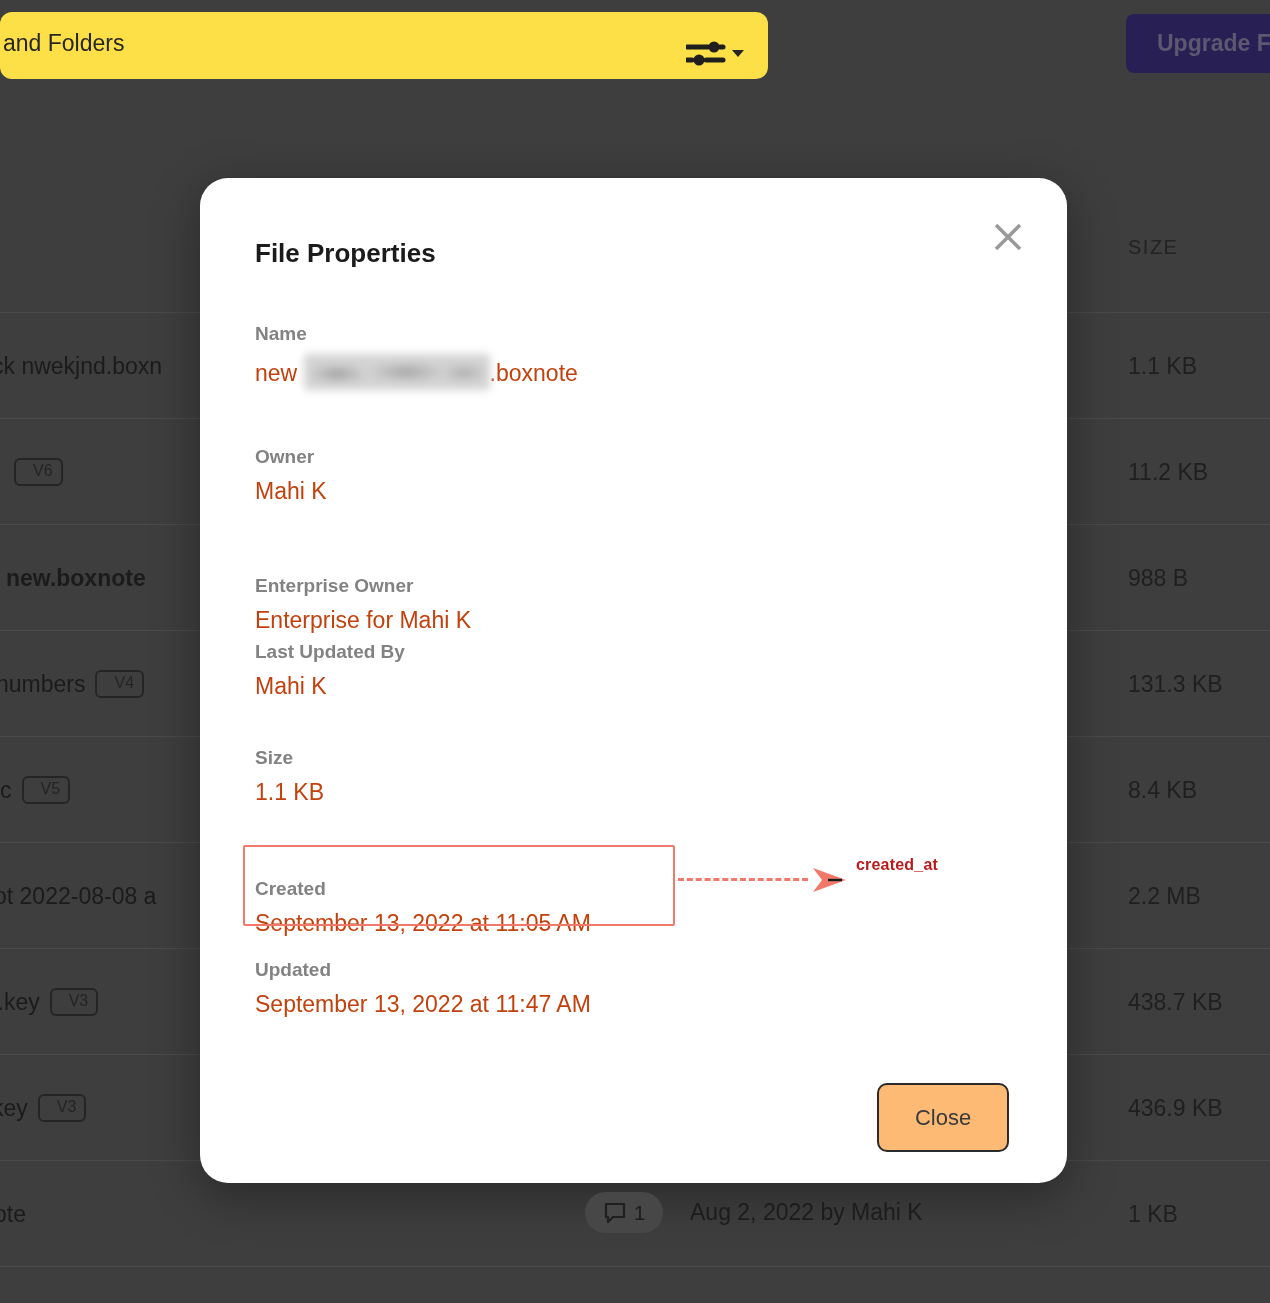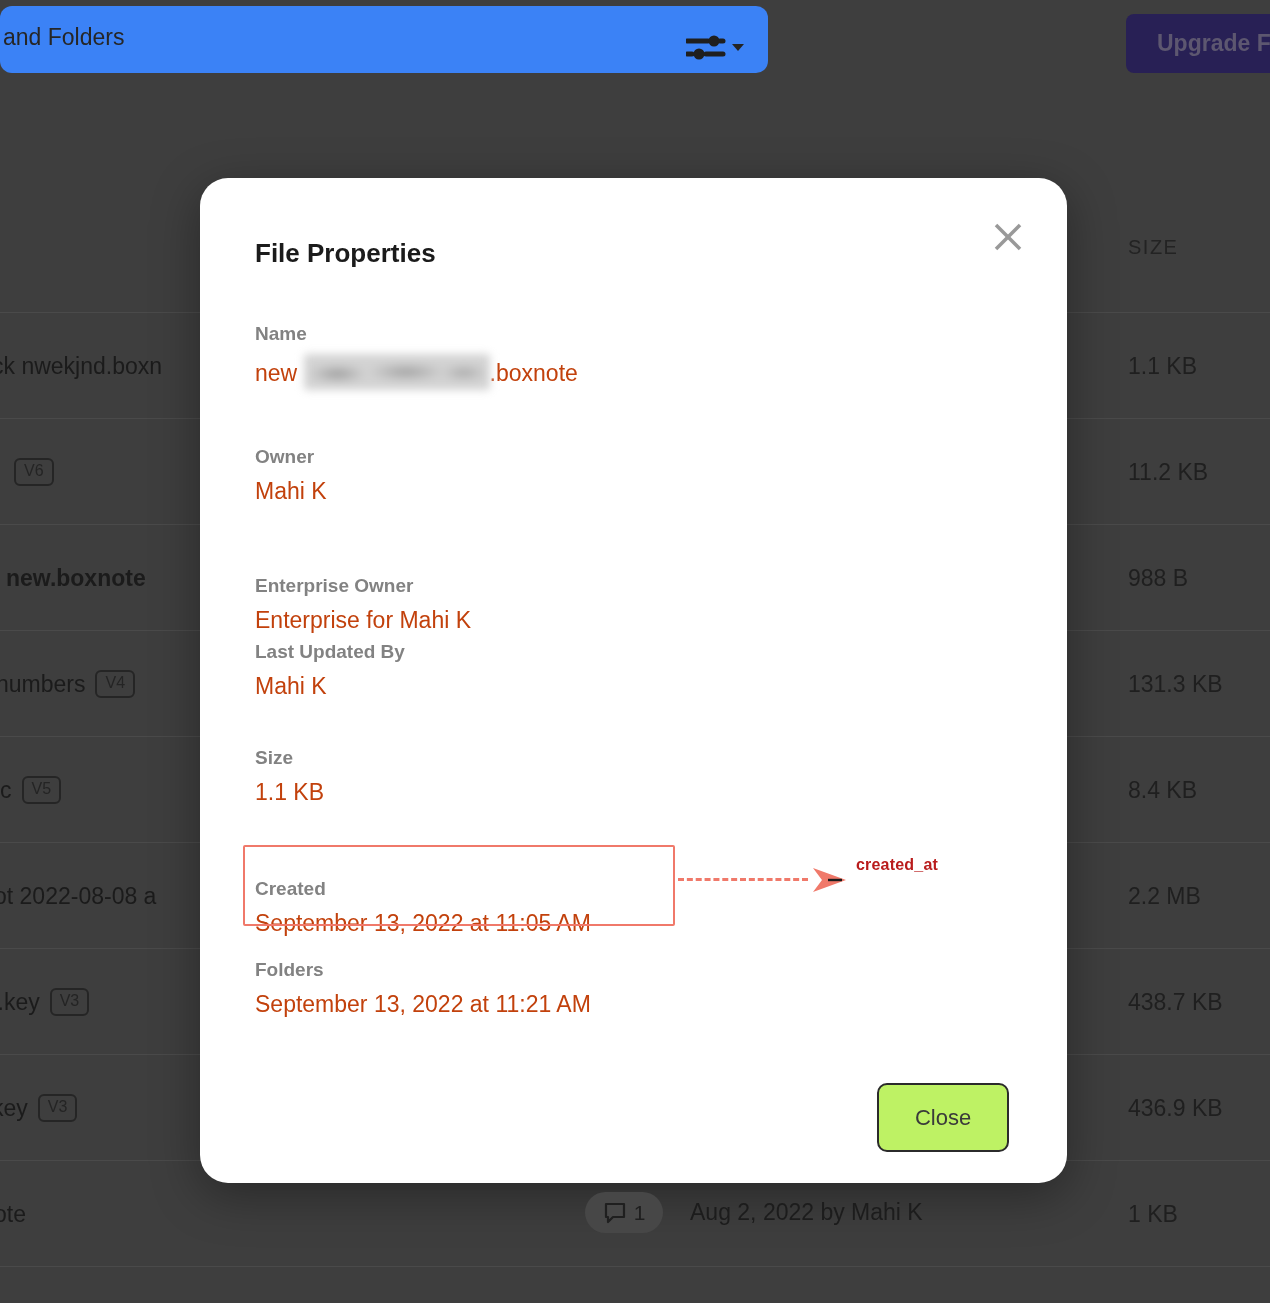"and Folders" .searchbar { background: #3b82f6 -> #fde047; top: 6px -> 12px }
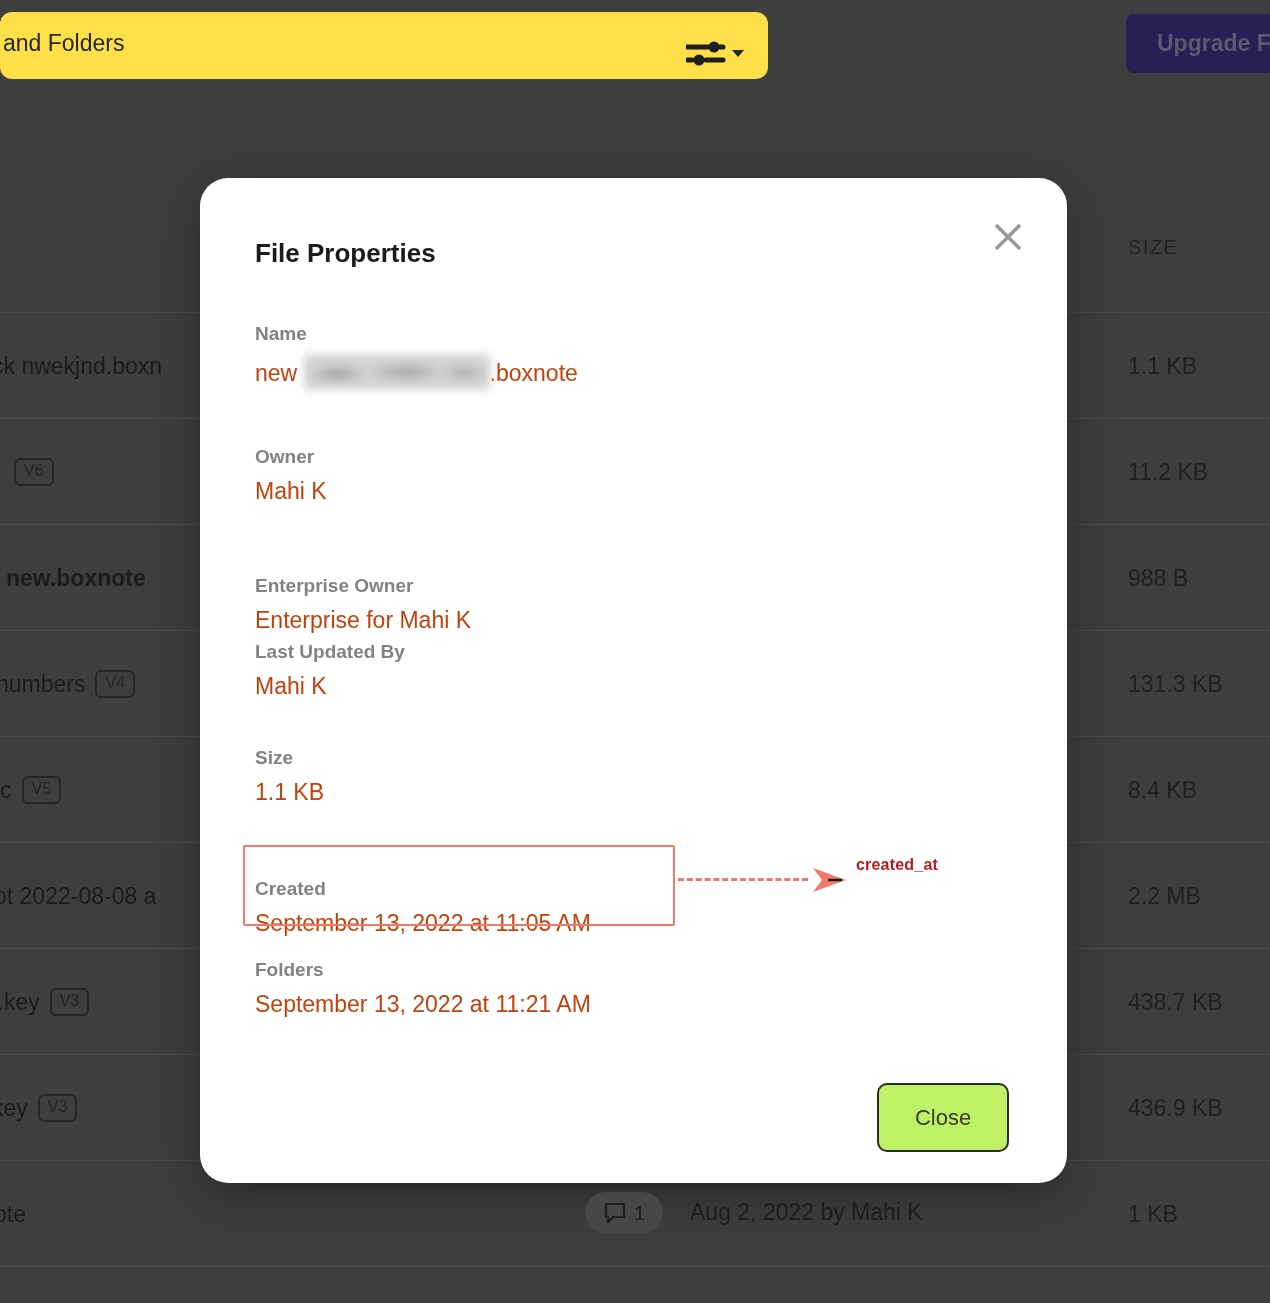"V6" .version-badge { padding: 1px 8px 2px 8px -> 1px 8px 2px 17px }
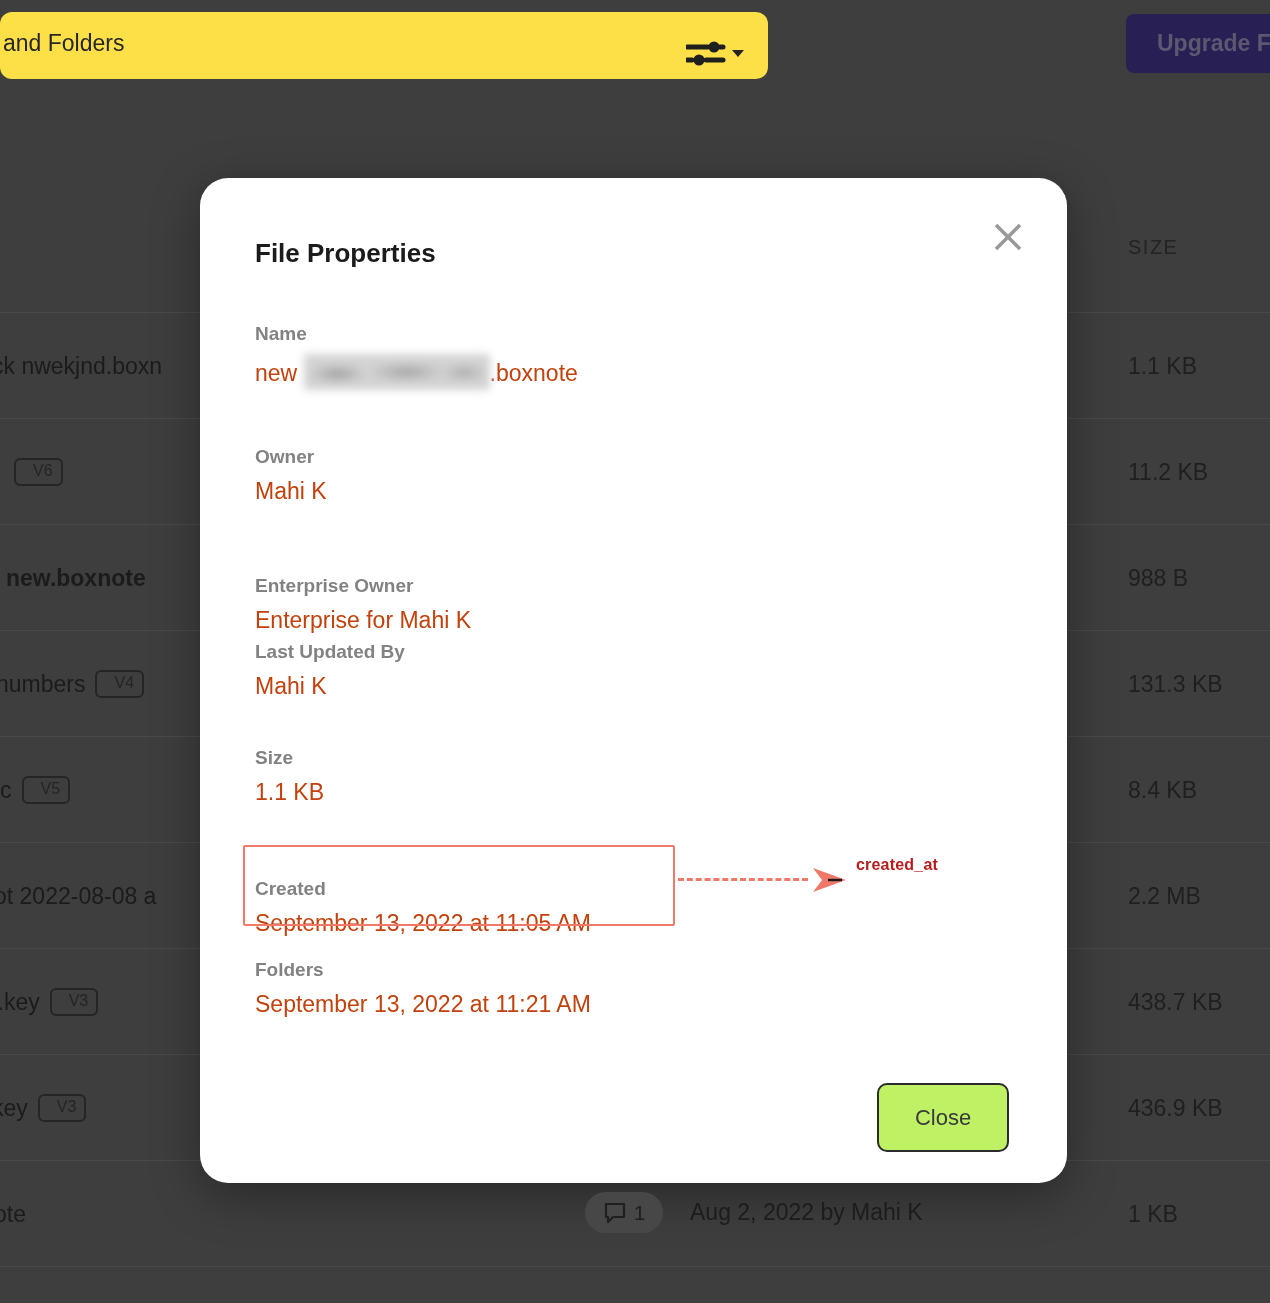"Folders" div.field-label { text: Folders -> Updated }
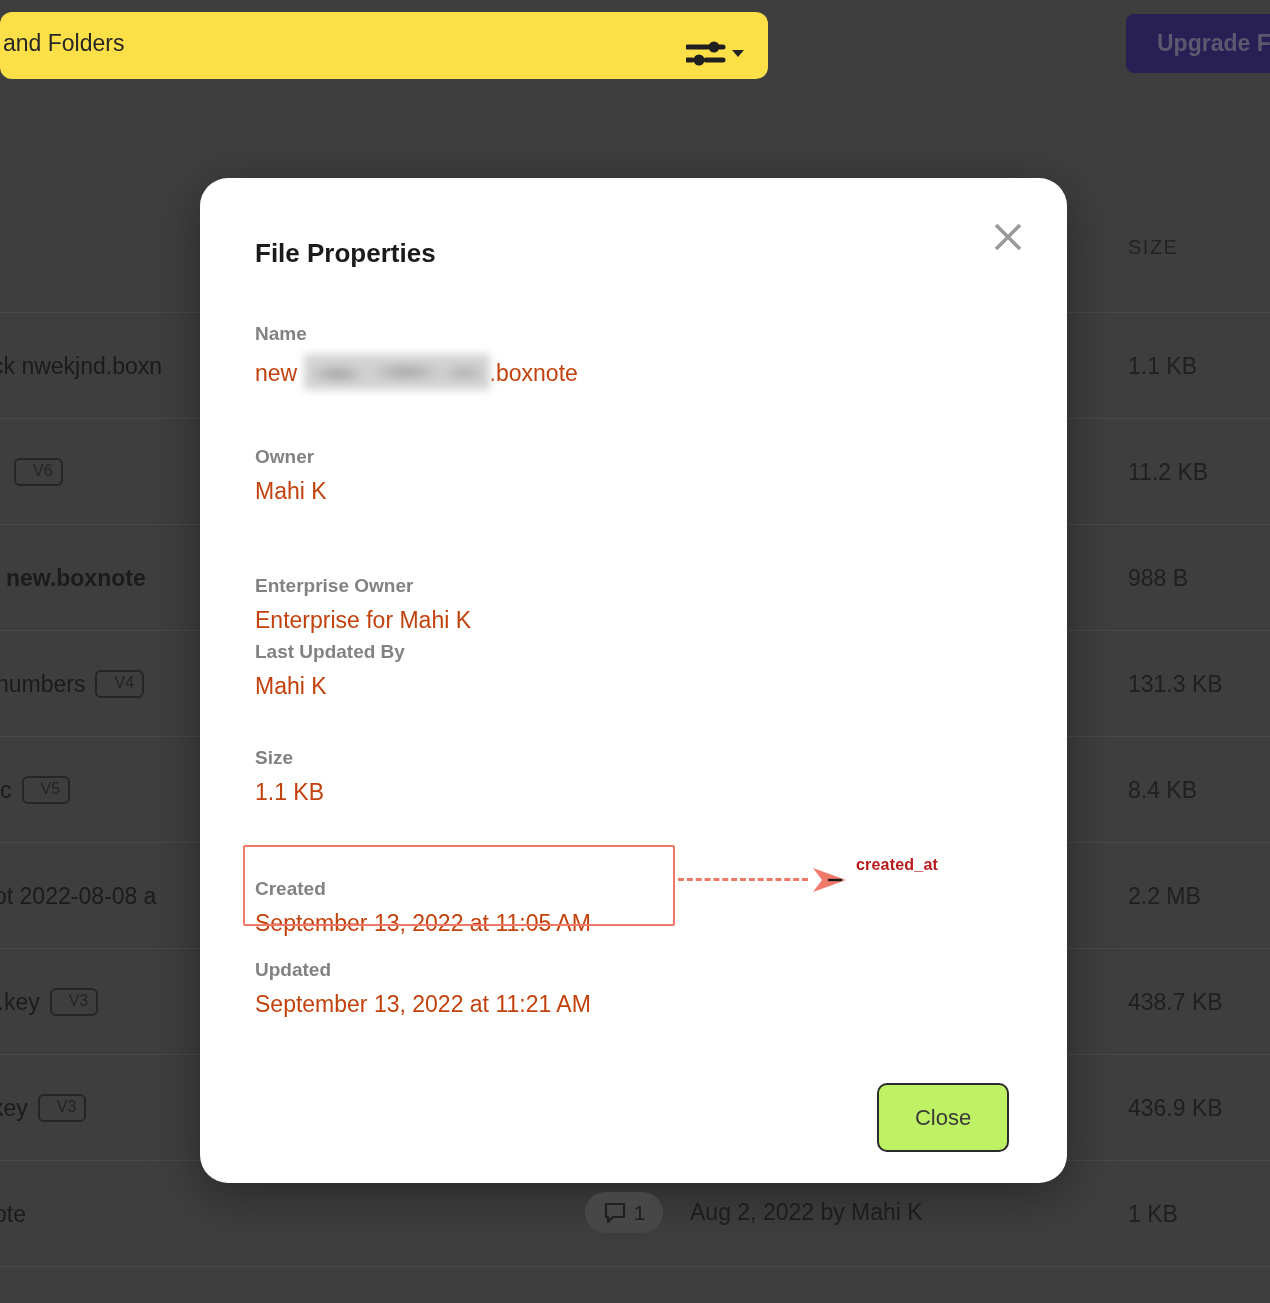"September 13, 2022 at 11:21" div.field-value { text: 11:21 -> 11:47 }
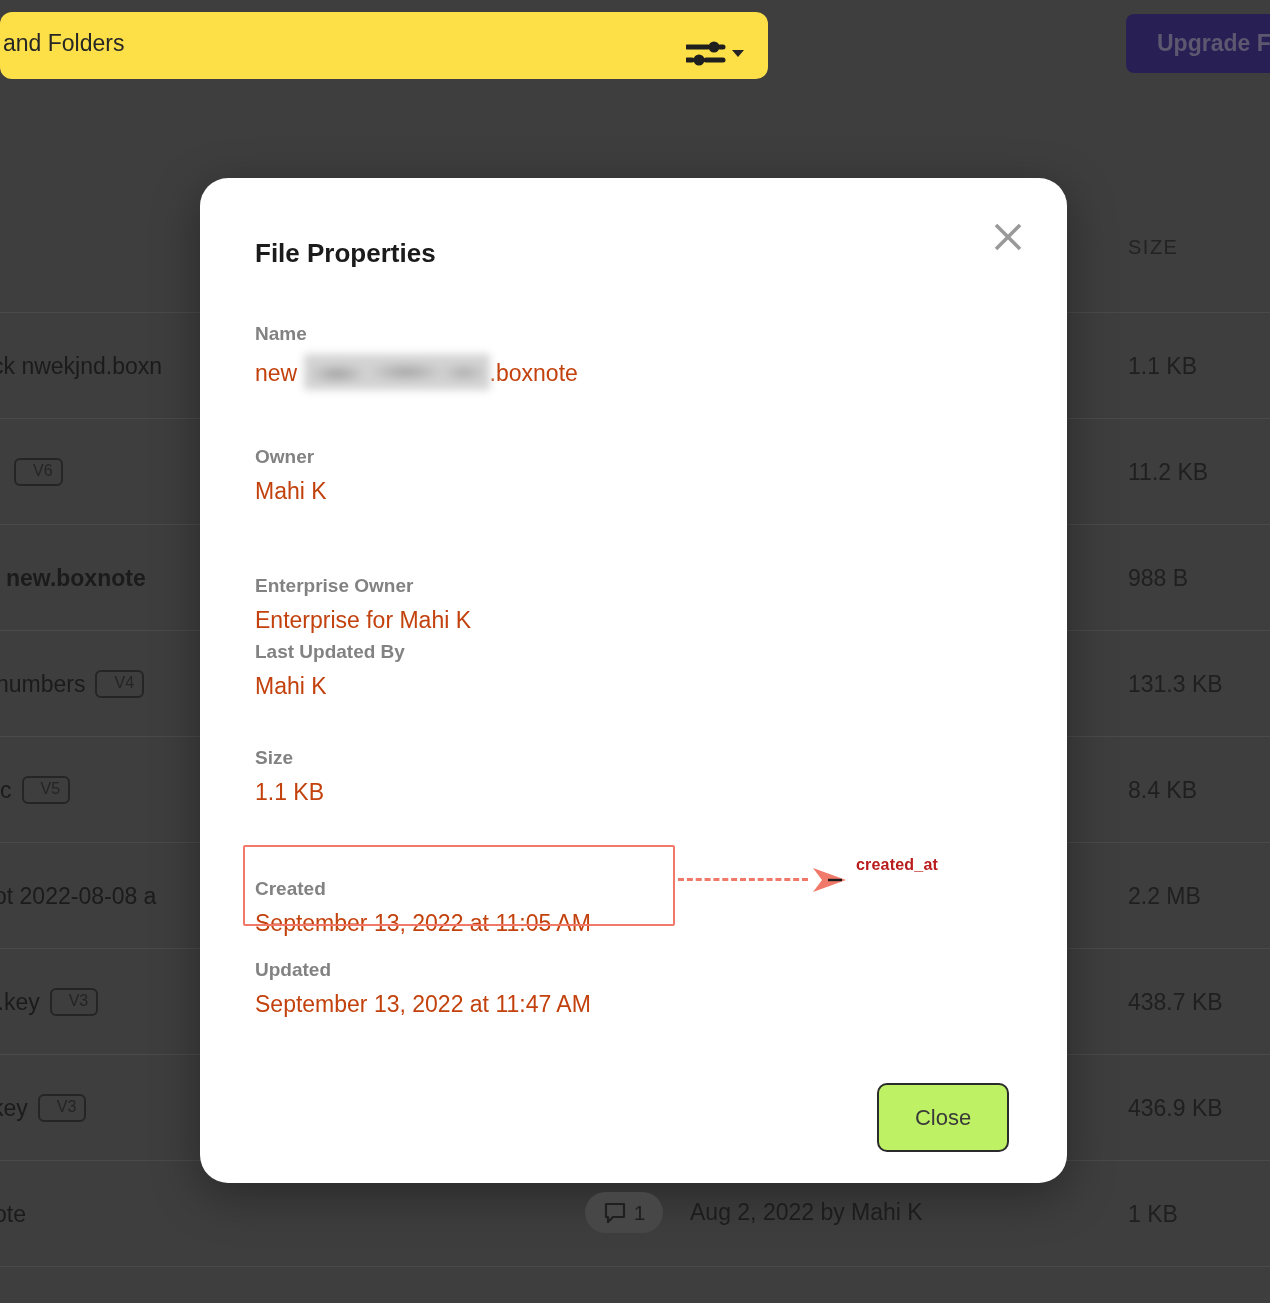"Close" .close-btn { background: #bef264 -> #fdba74 }
